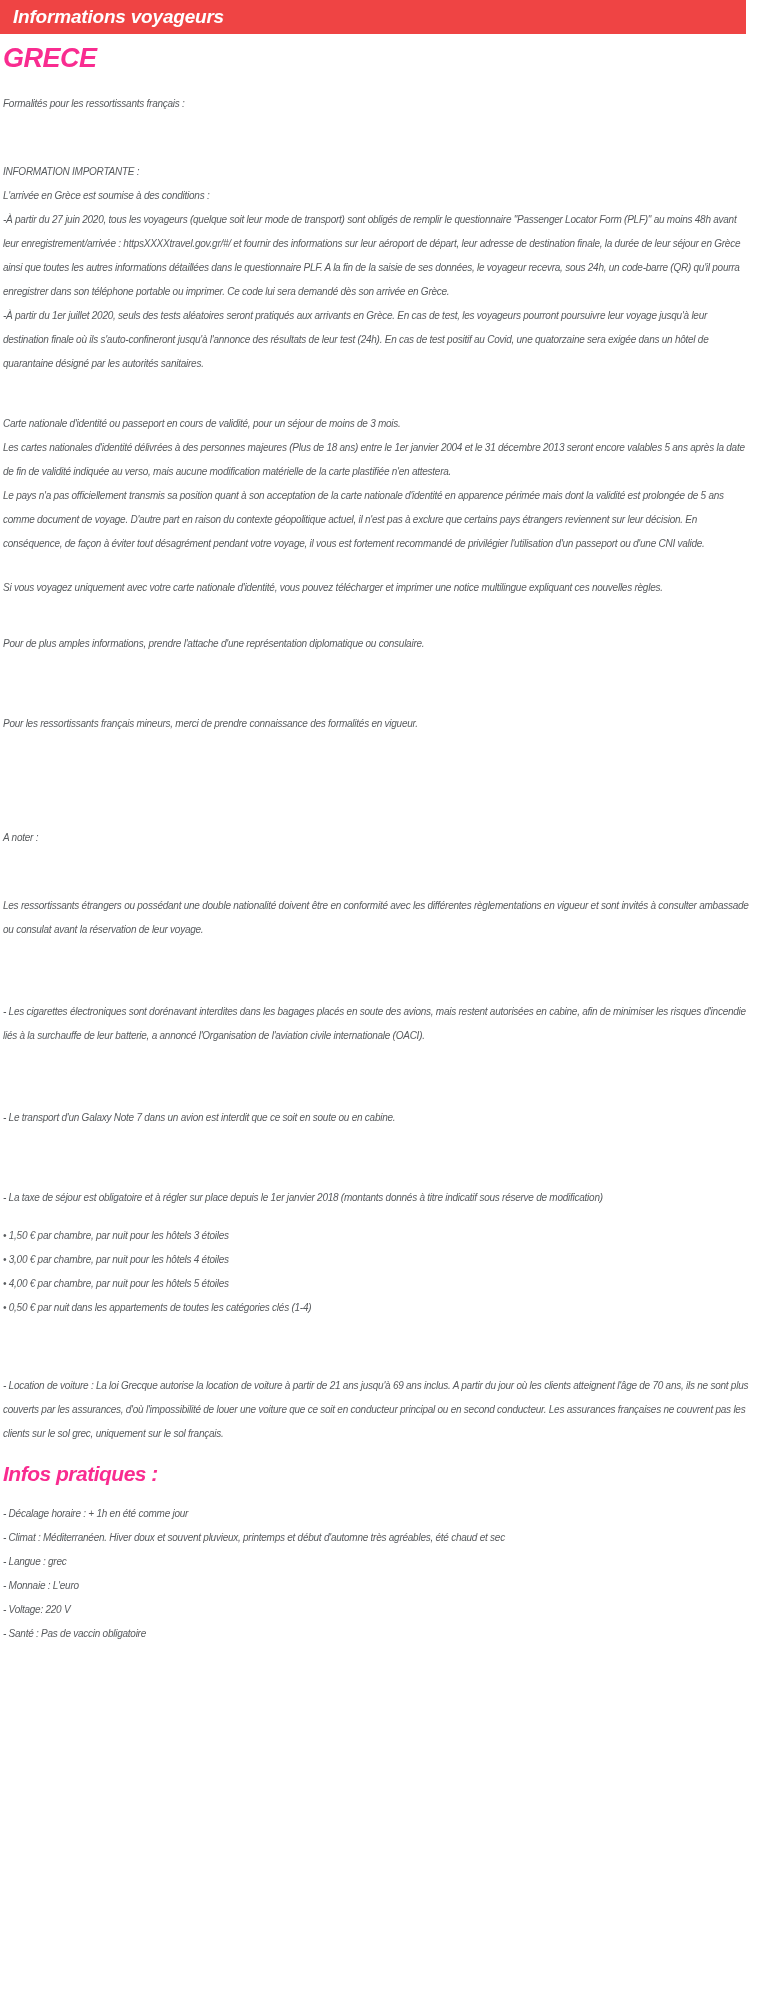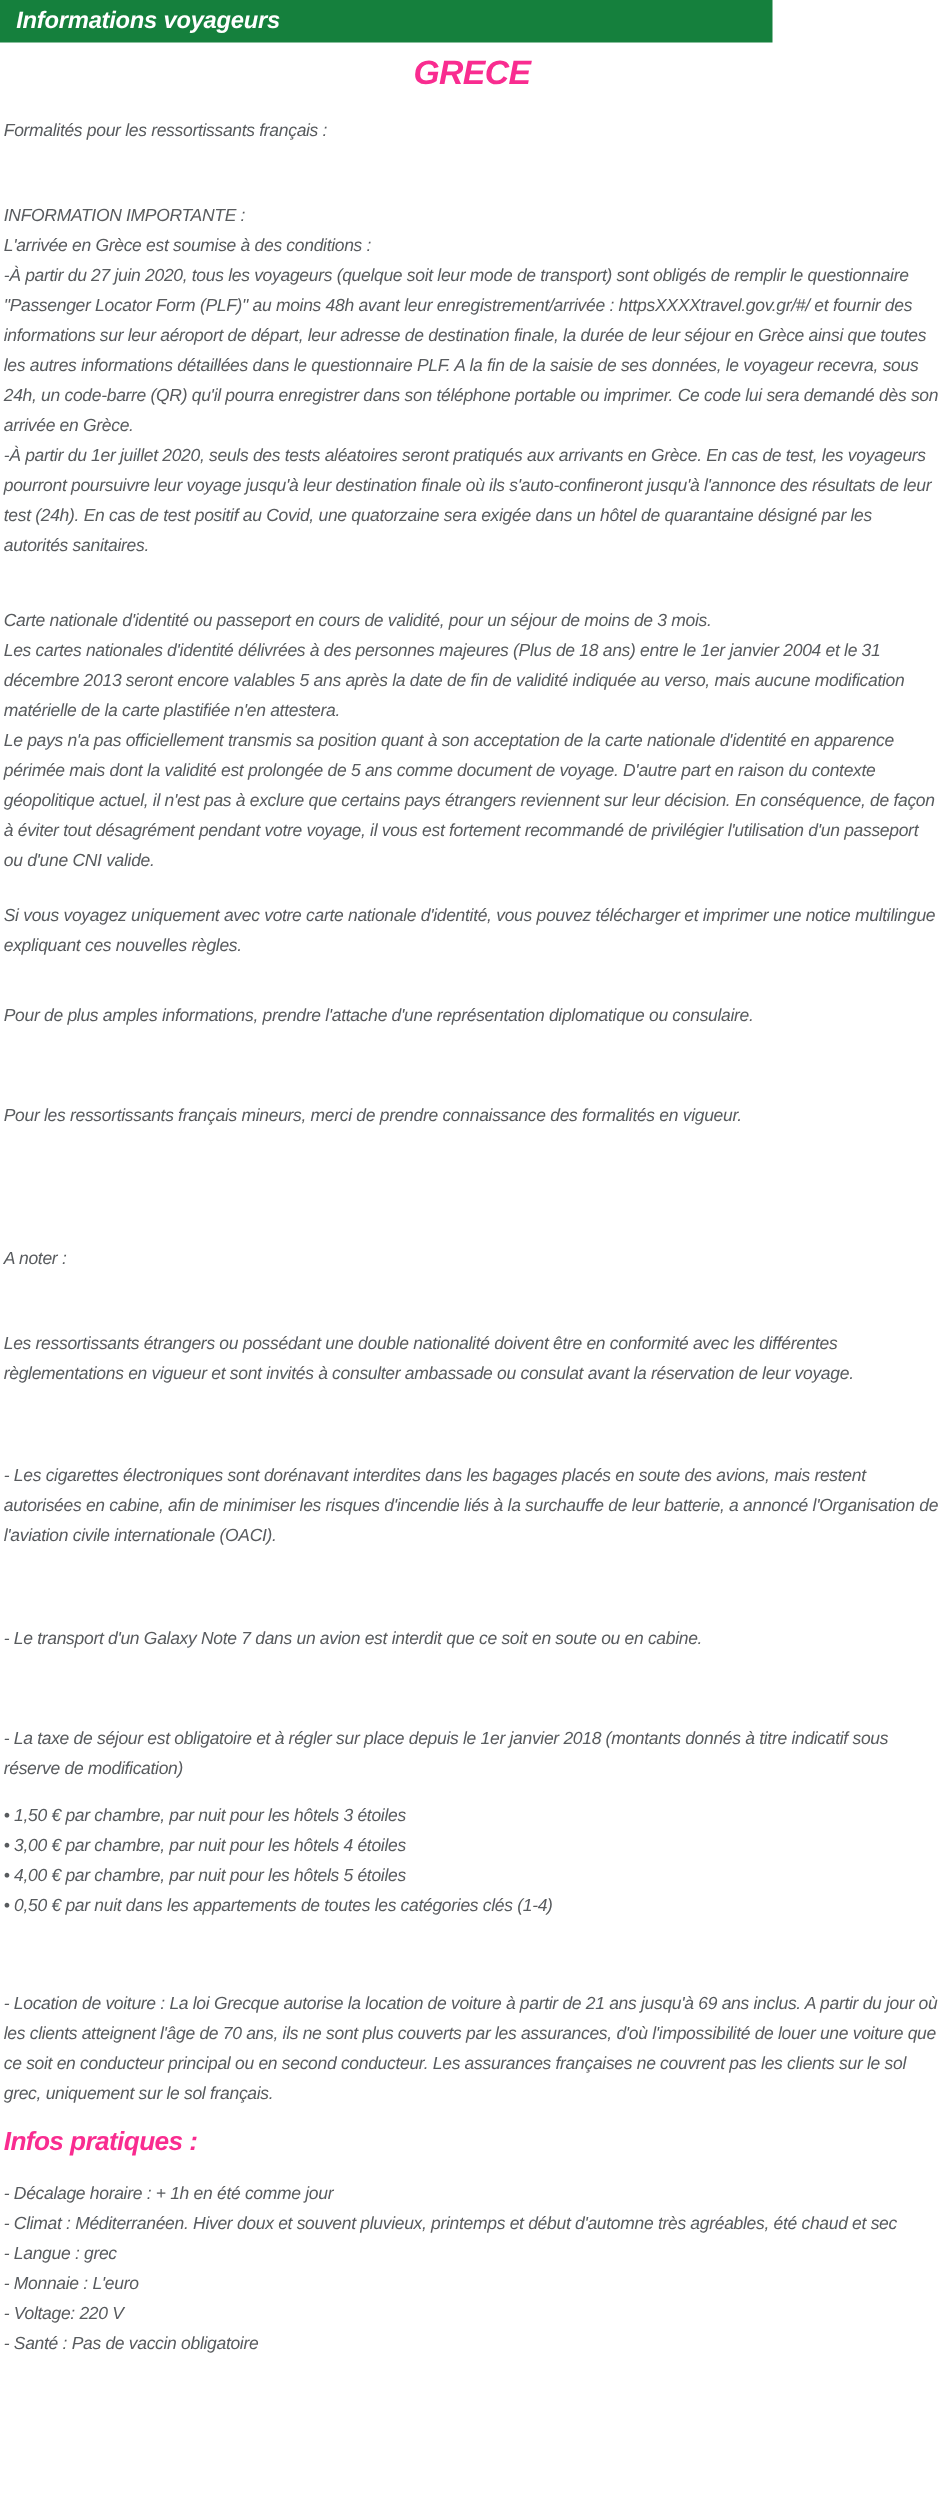"Informations voyageurs" .header-band { background: #15803d -> #ef4444; width: 618px -> 746px }
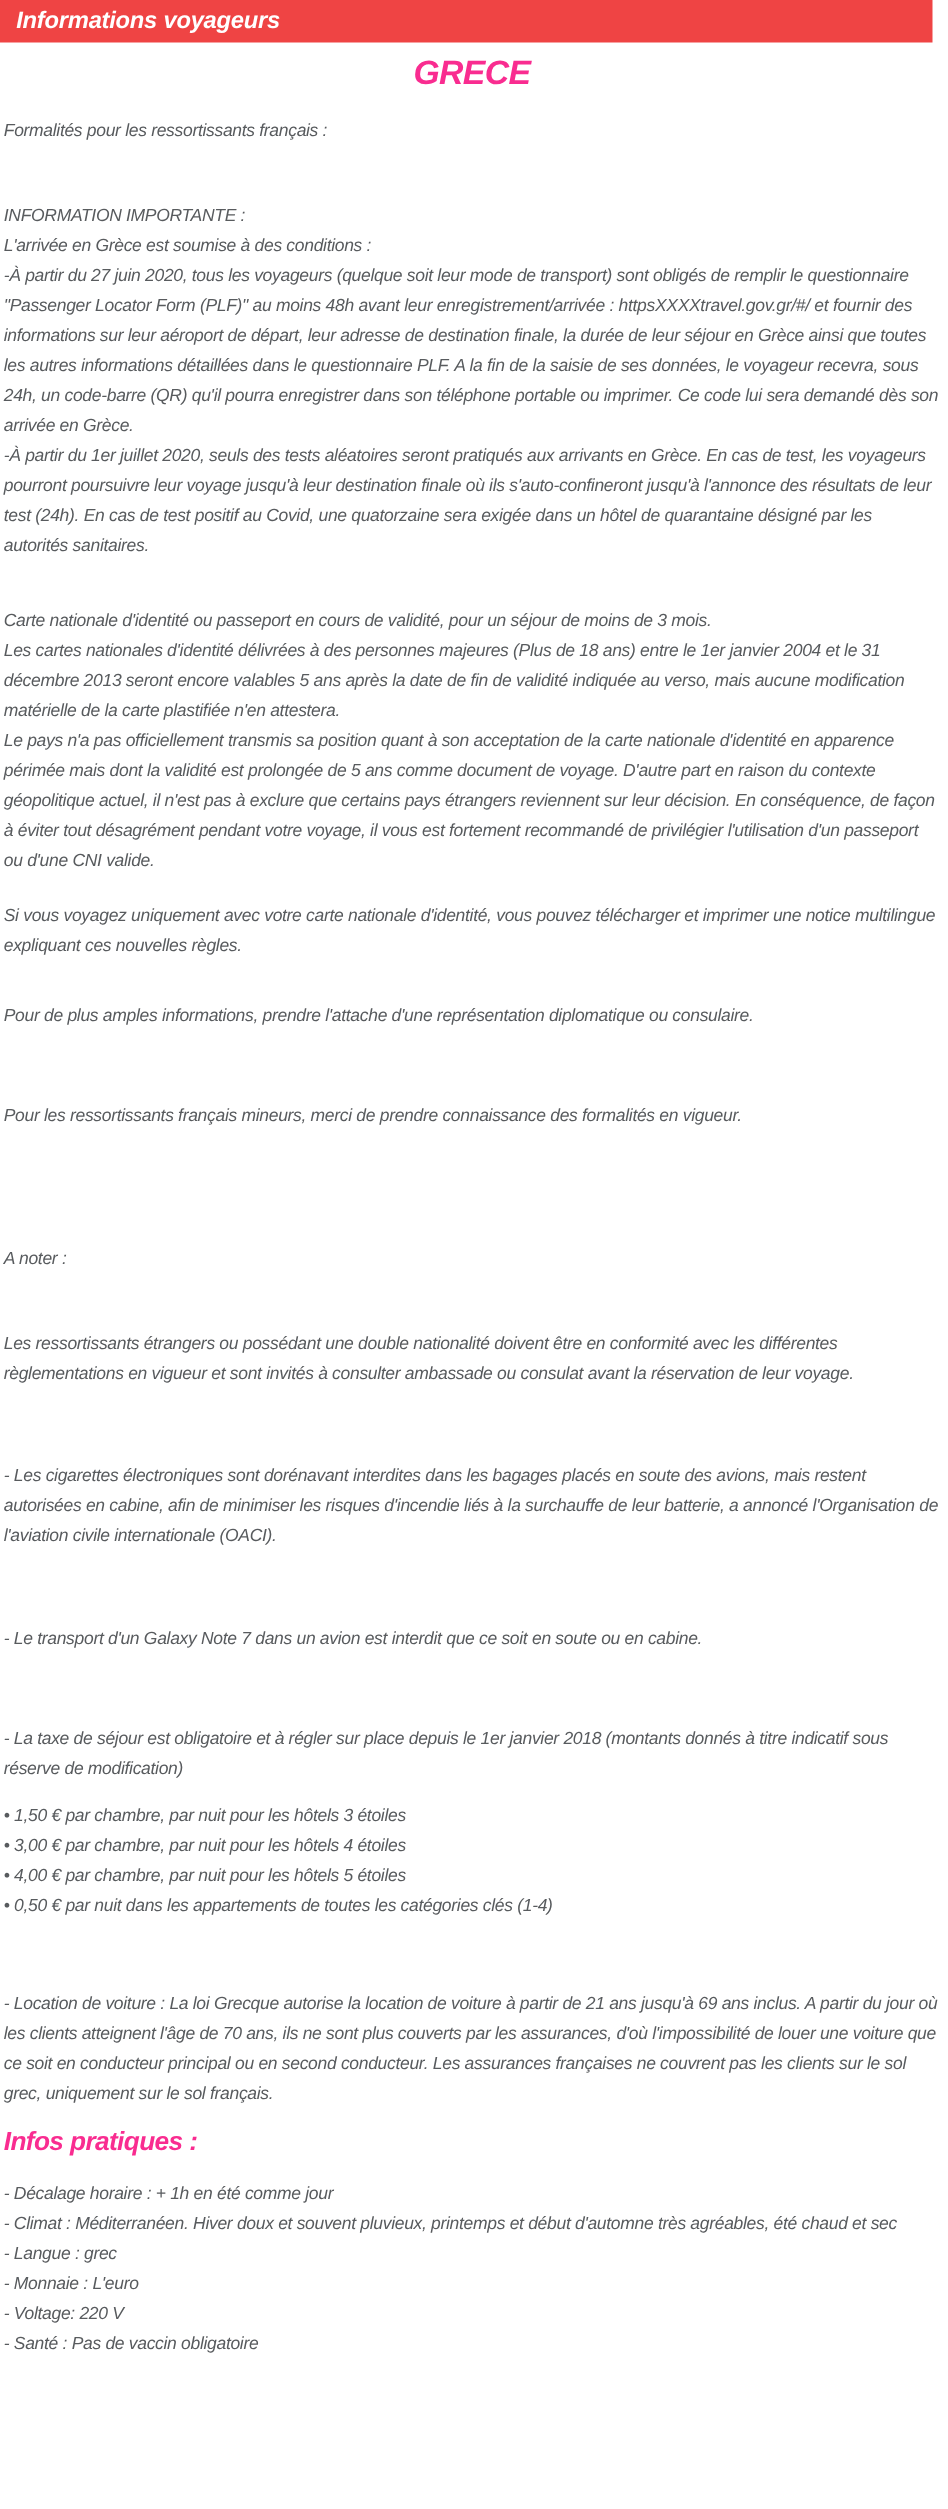"GRECE" h1.country-title { text-align: center -> none }
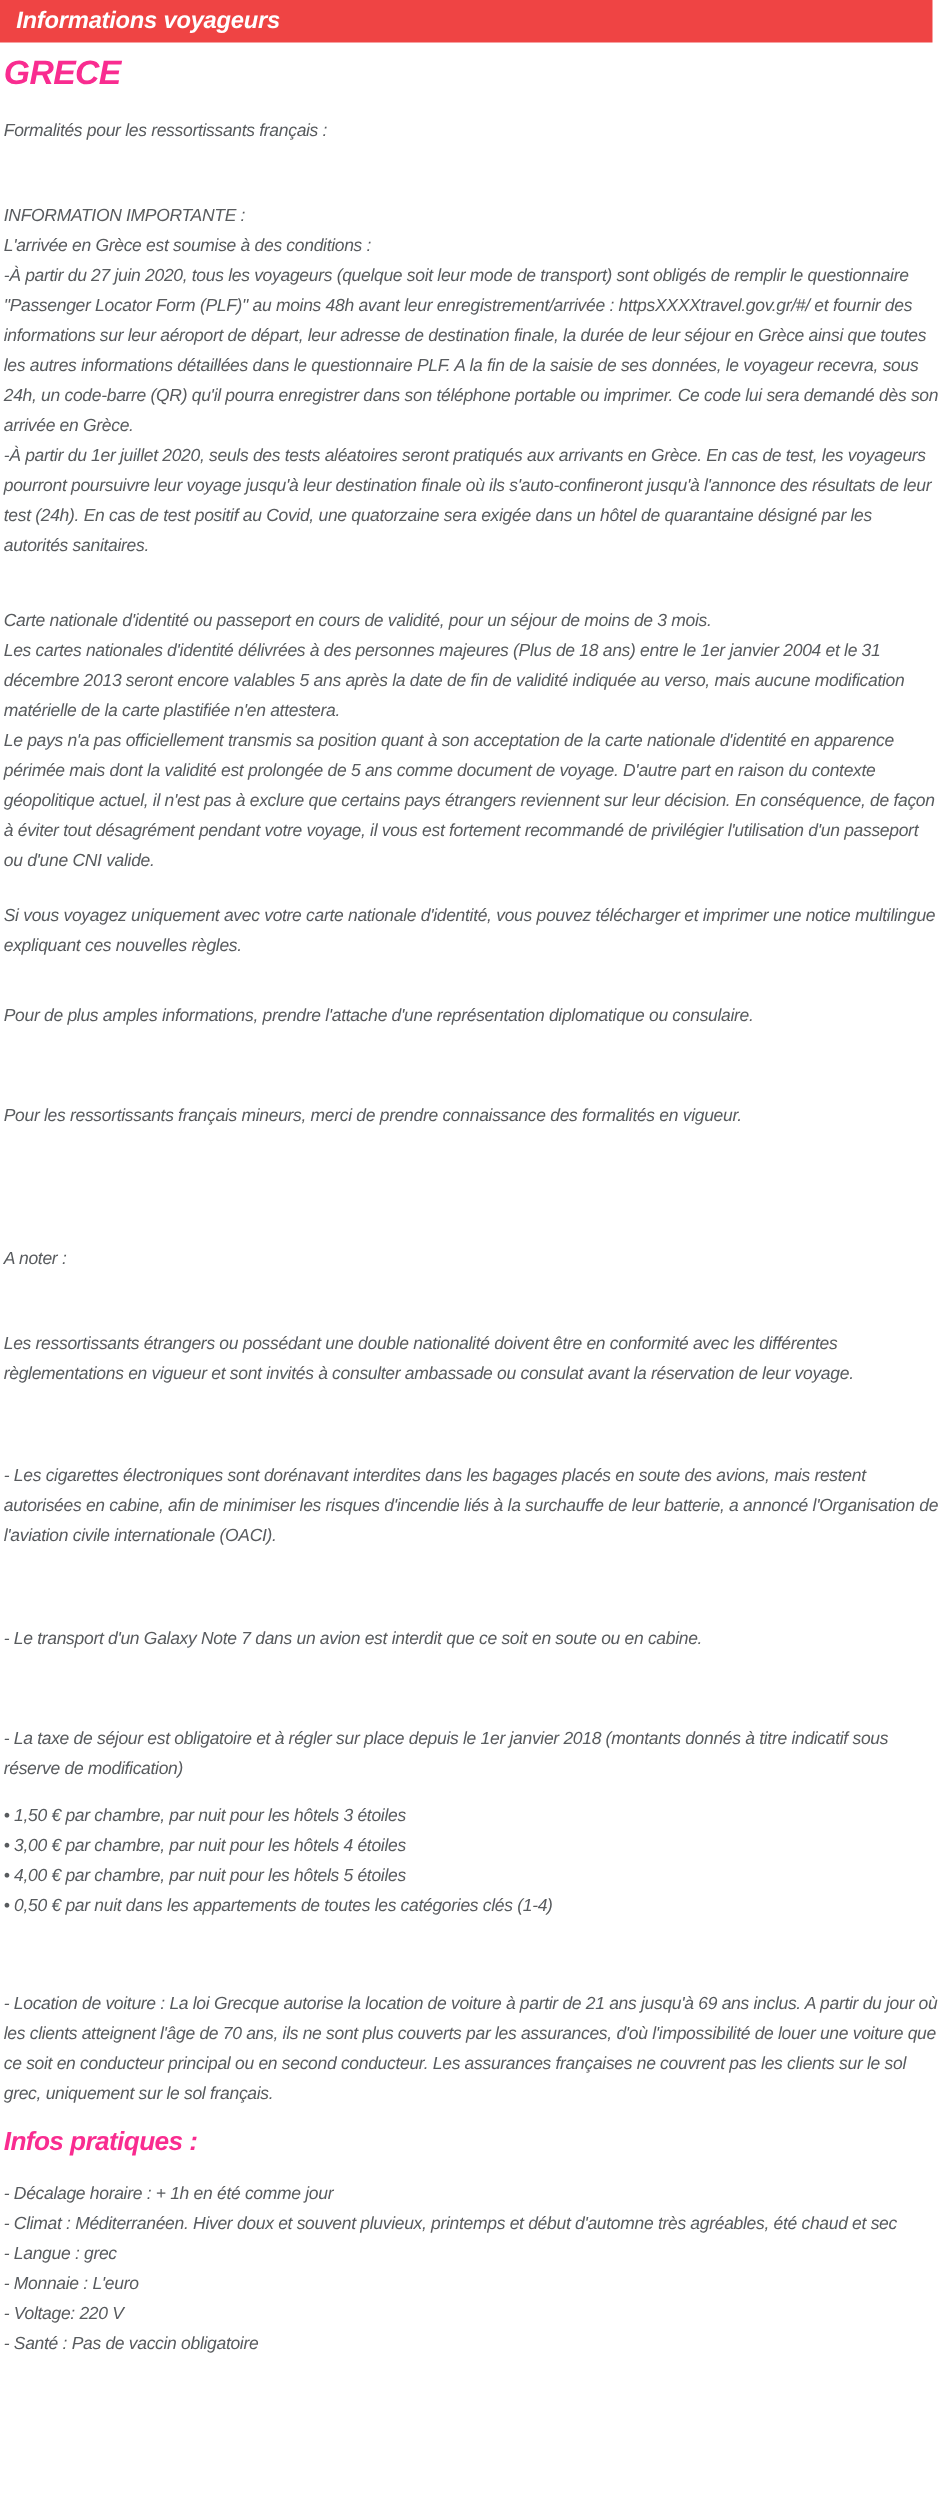"Formalités pour les ressortissants" p.para, .line-list .line { font-size: 14px -> 10px }
